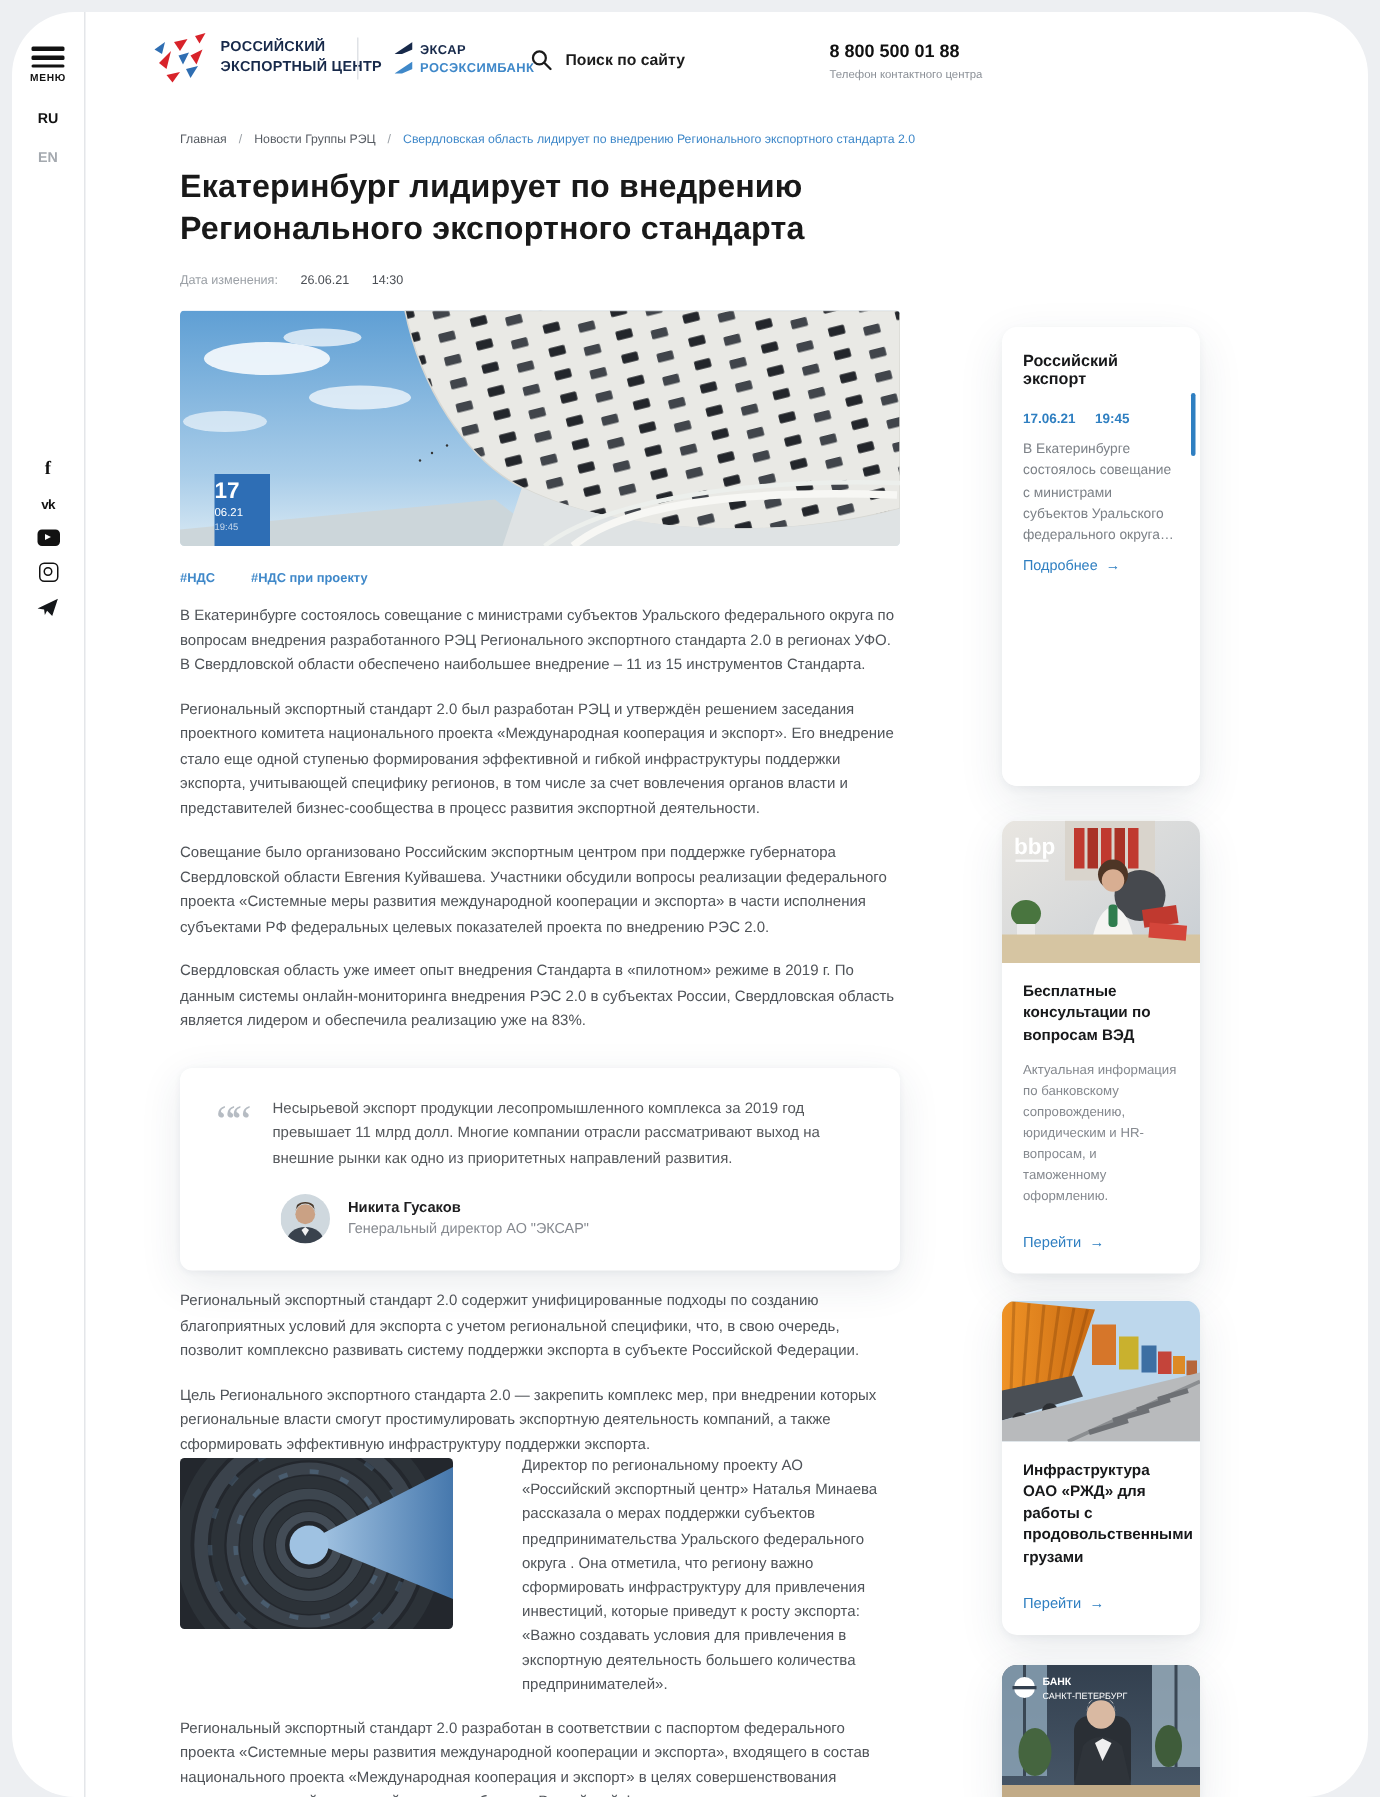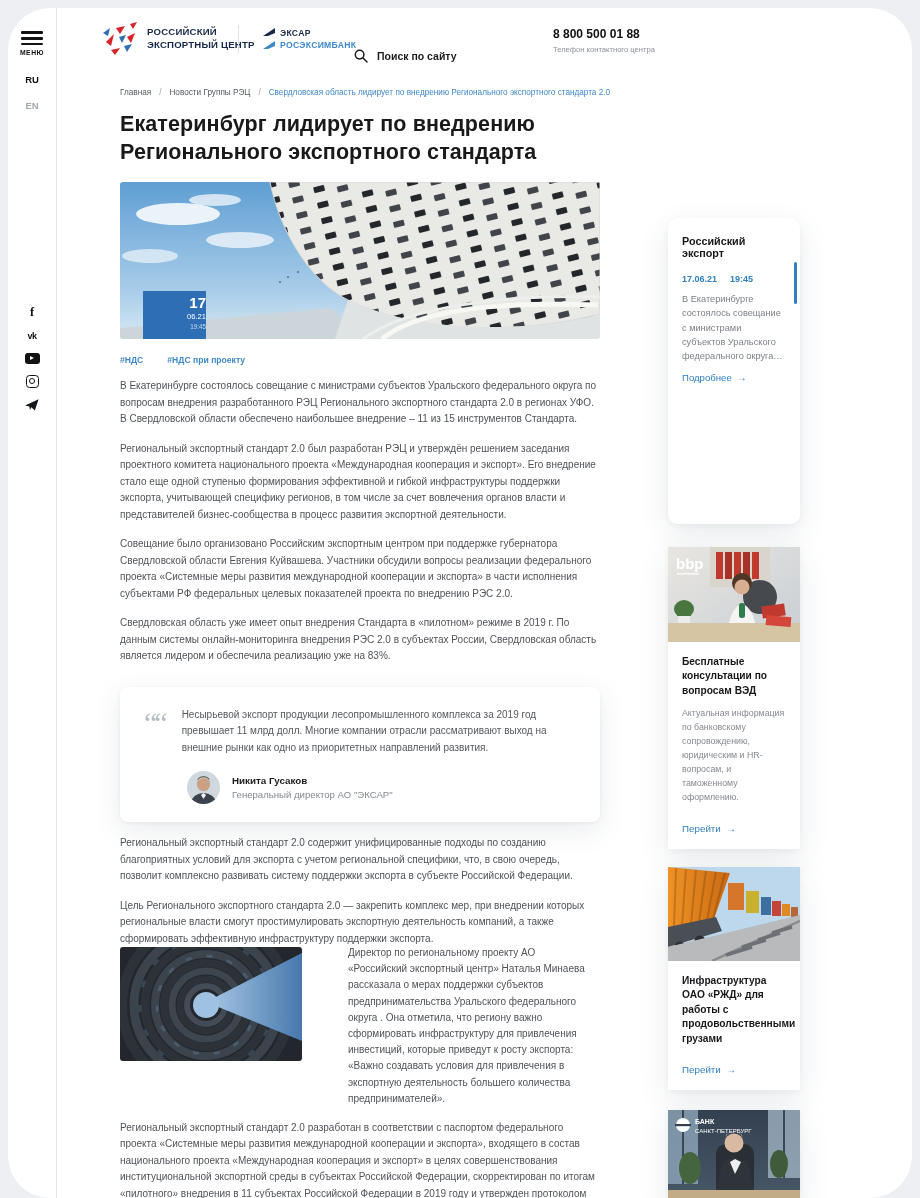"Поиск по сайту" .search { top: 41px -> 25px }
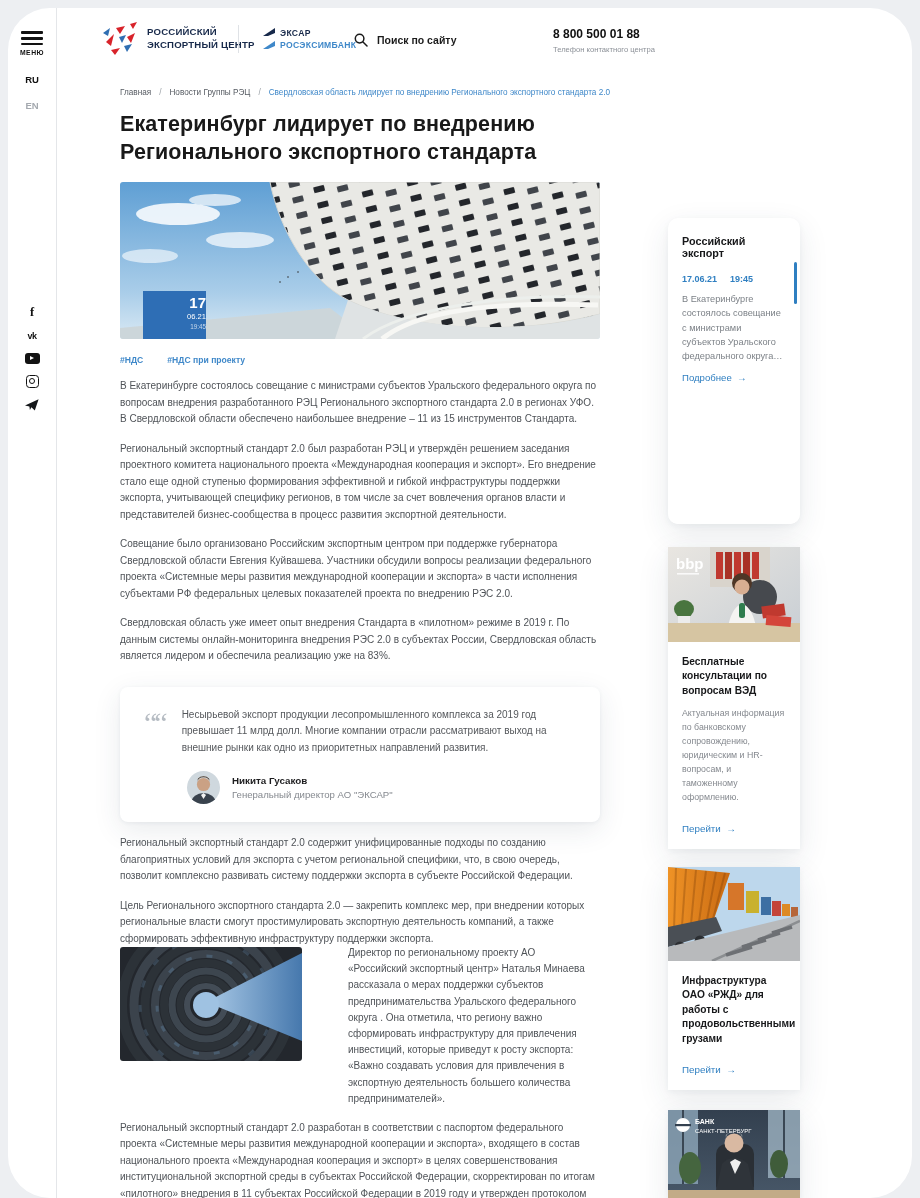"Дата изменения:" div.meta { html: none -> <div> <span>Дата изменения:</span> <span>26.06.21</span> <span>14:30</span> </div> }
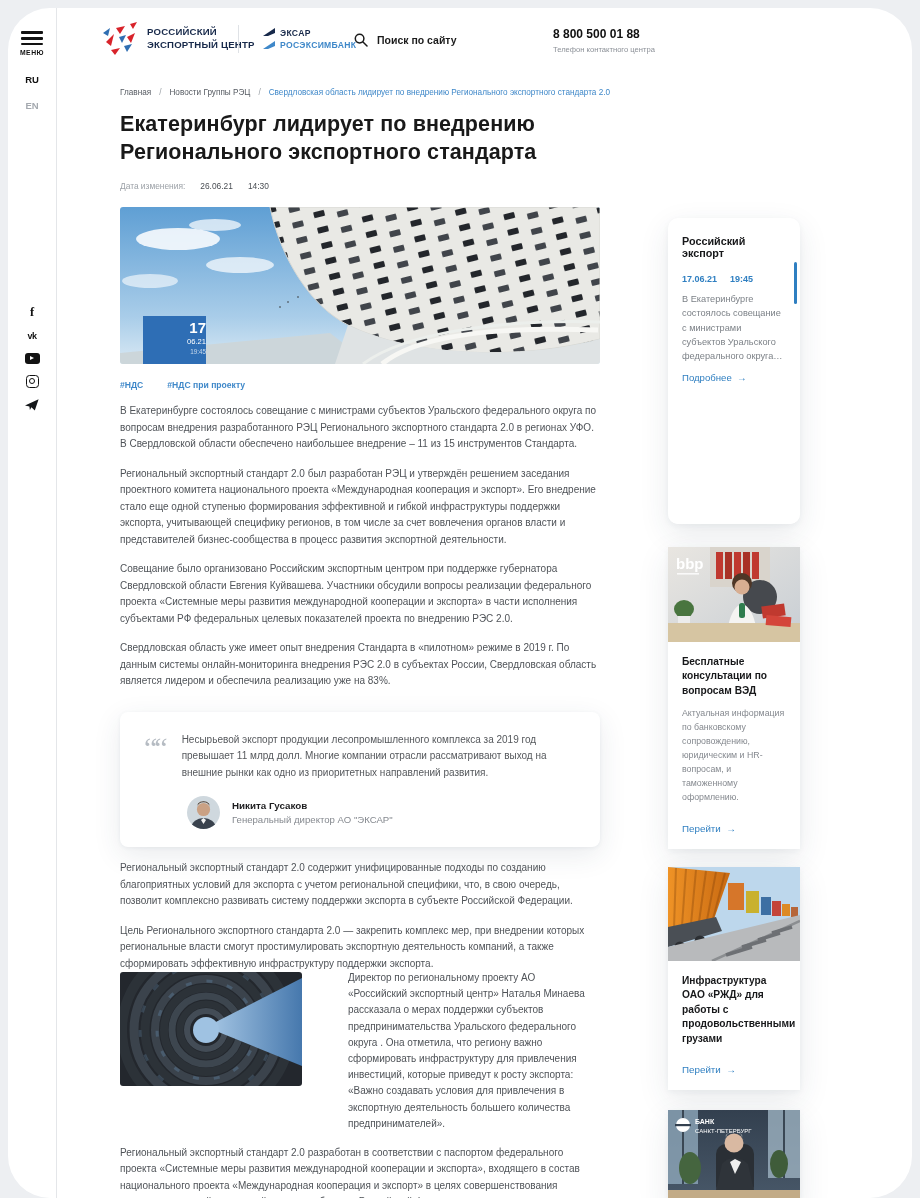"17" .badge { text-align: right -> left; width: 63px -> 37px }
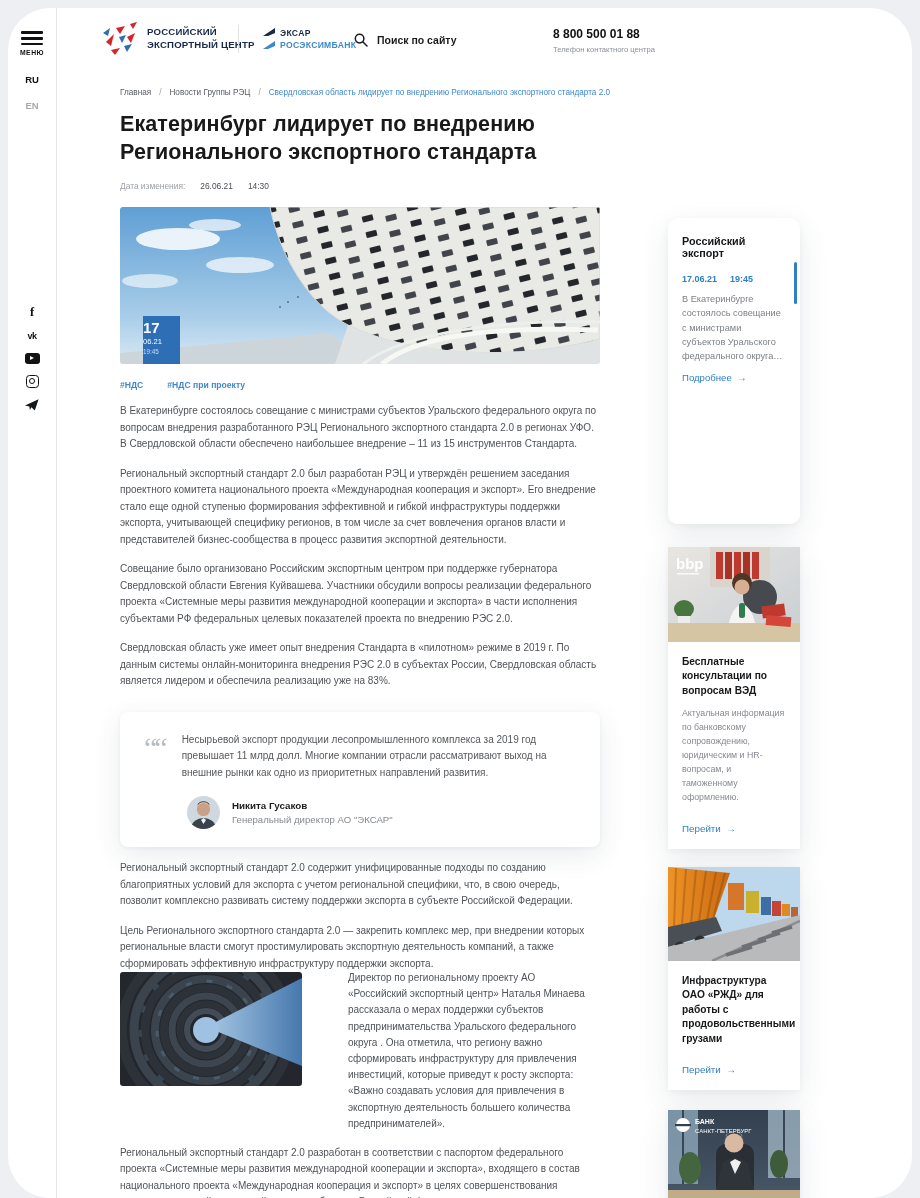"bbp" .promo { border-radius: 0 -> 10px }
